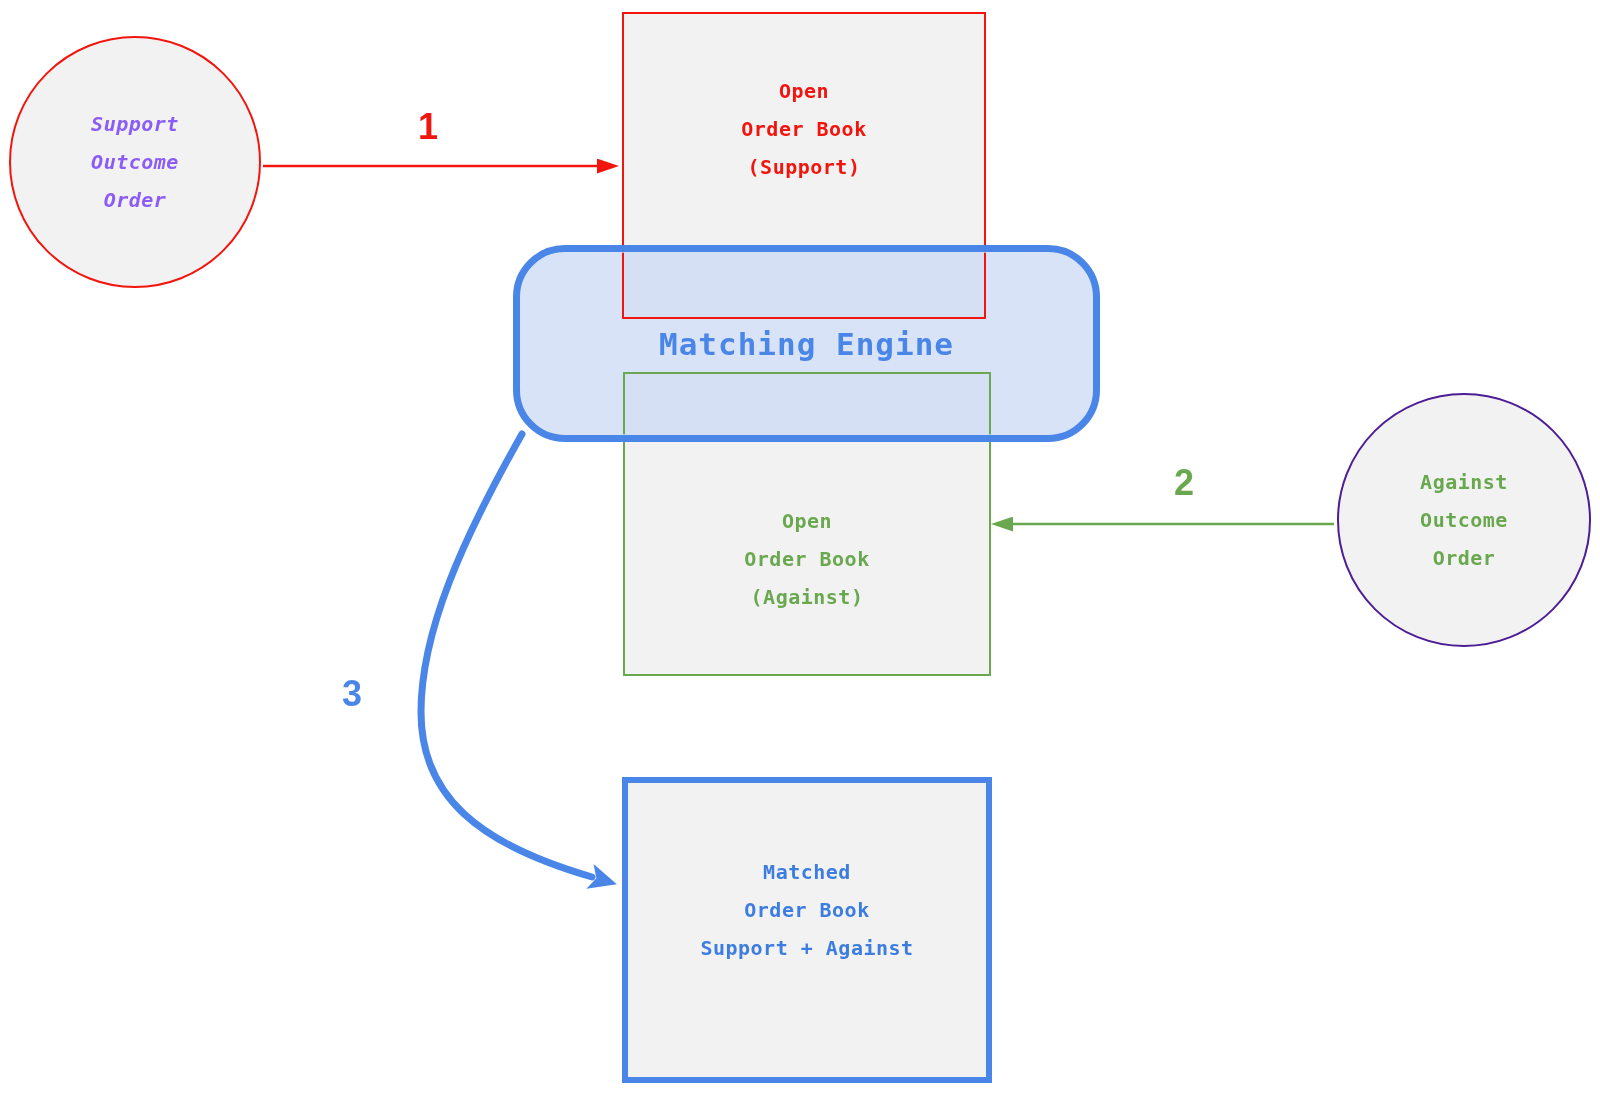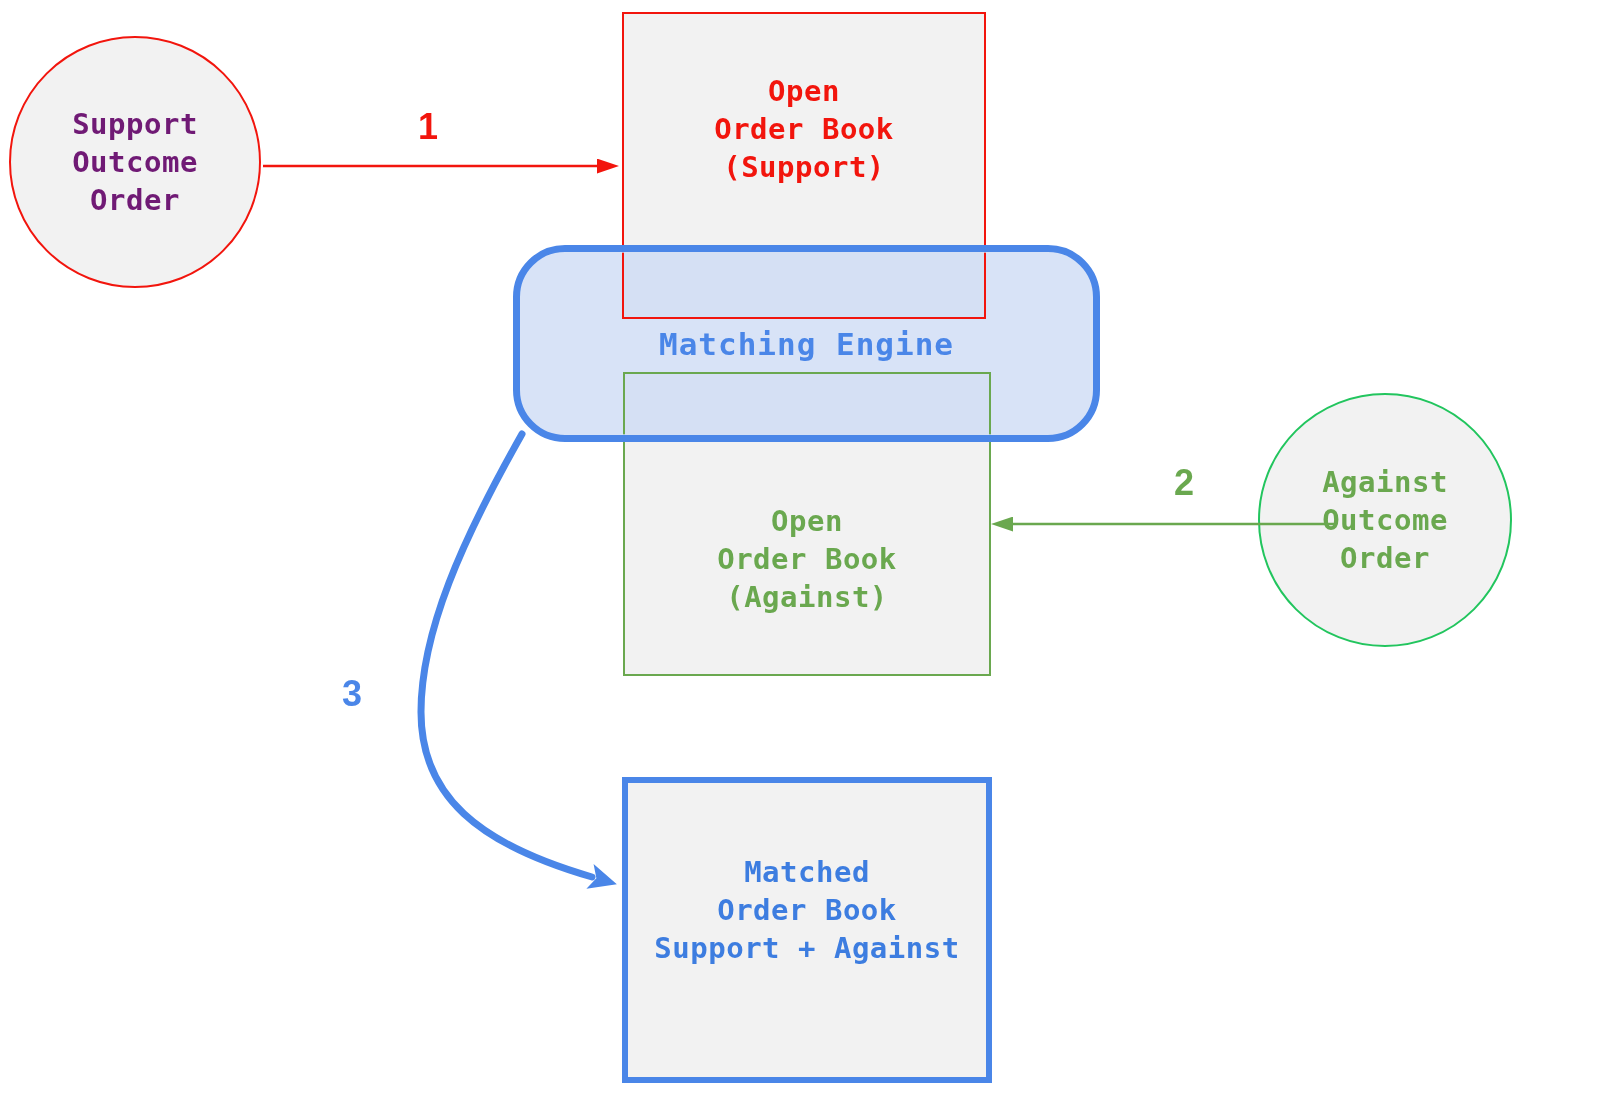"Open" .node { font-size: 29px -> 20px }
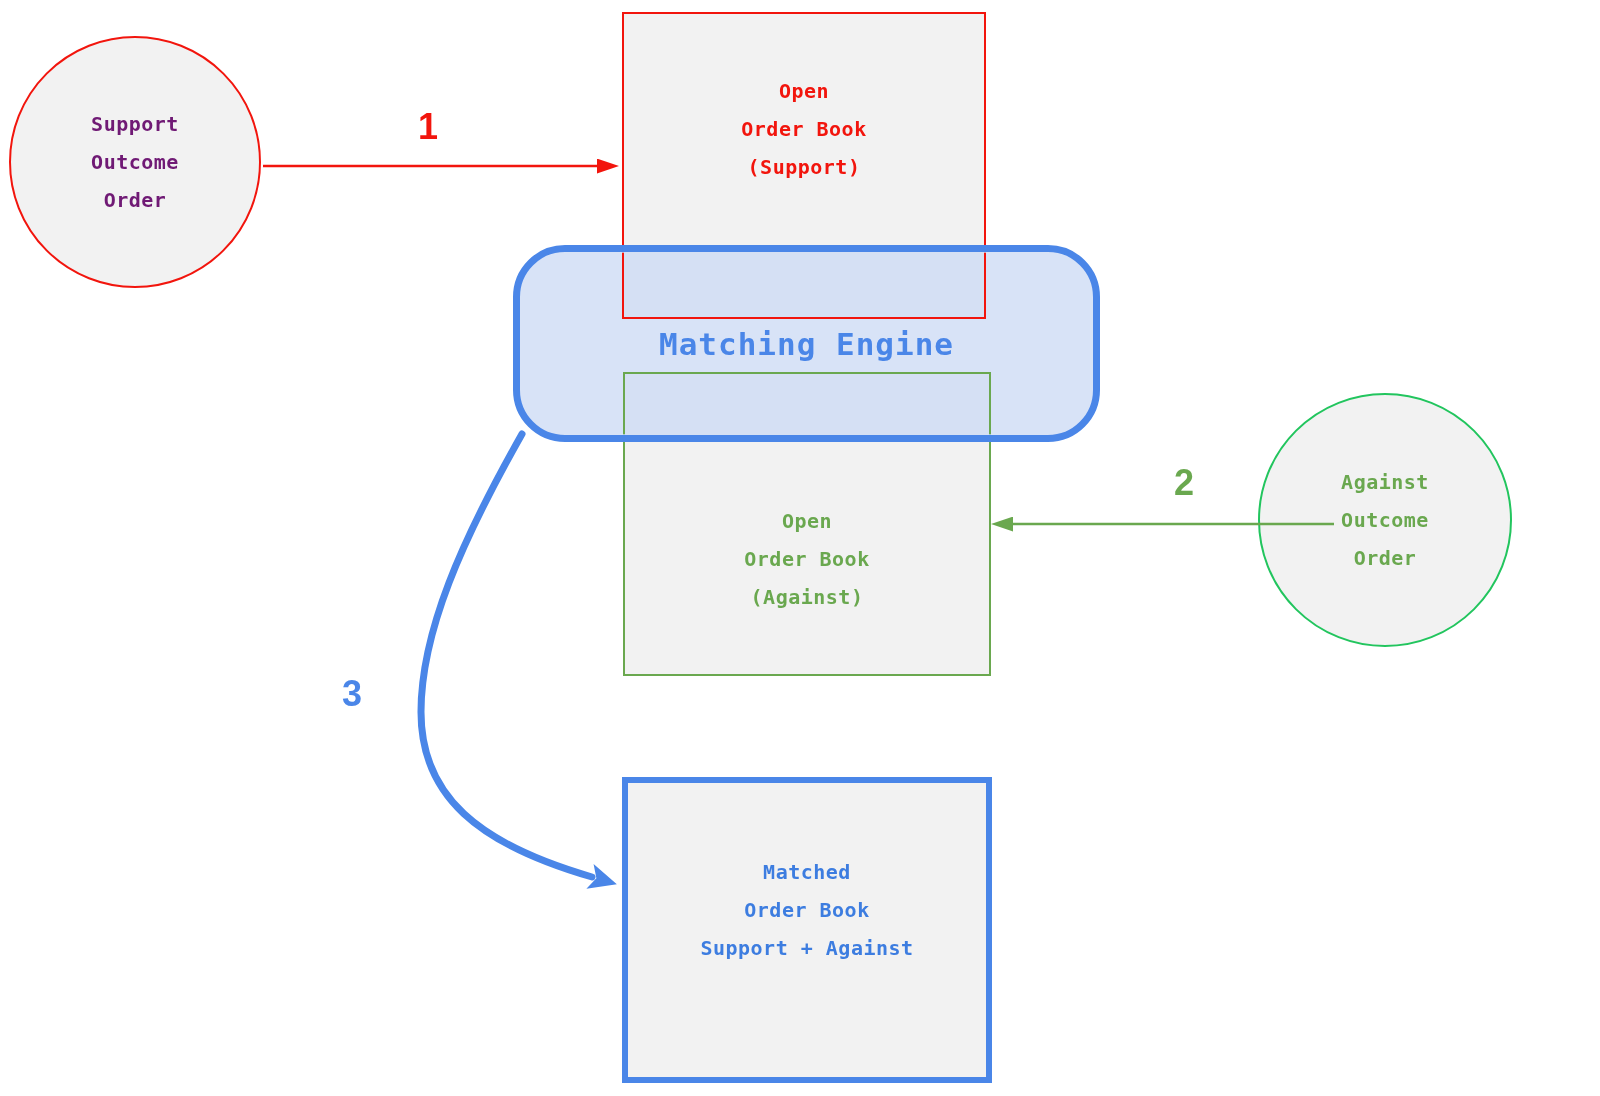"Support" .support-circle { color: #701a75 -> #8b5cf6; font-style: none -> italic }
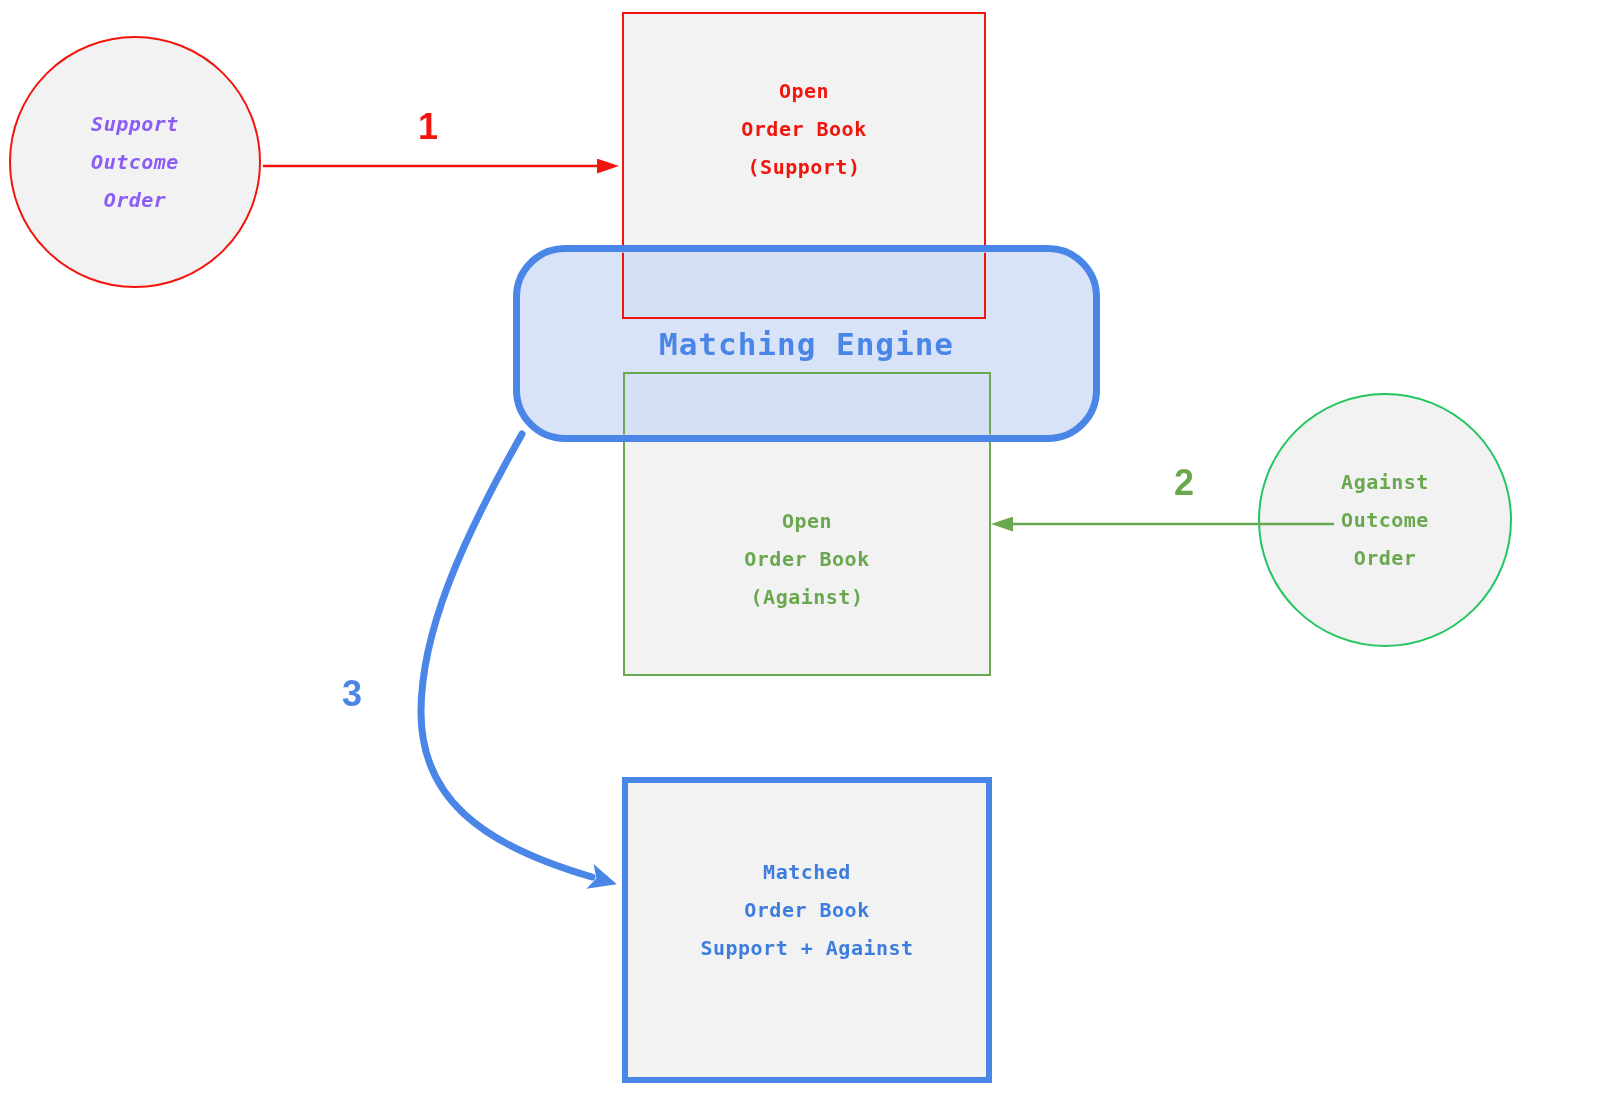"Against" .against-circle { border: 2px solid #22c55e -> 2px solid #4c1d95; left: 1258px -> 1337px }
